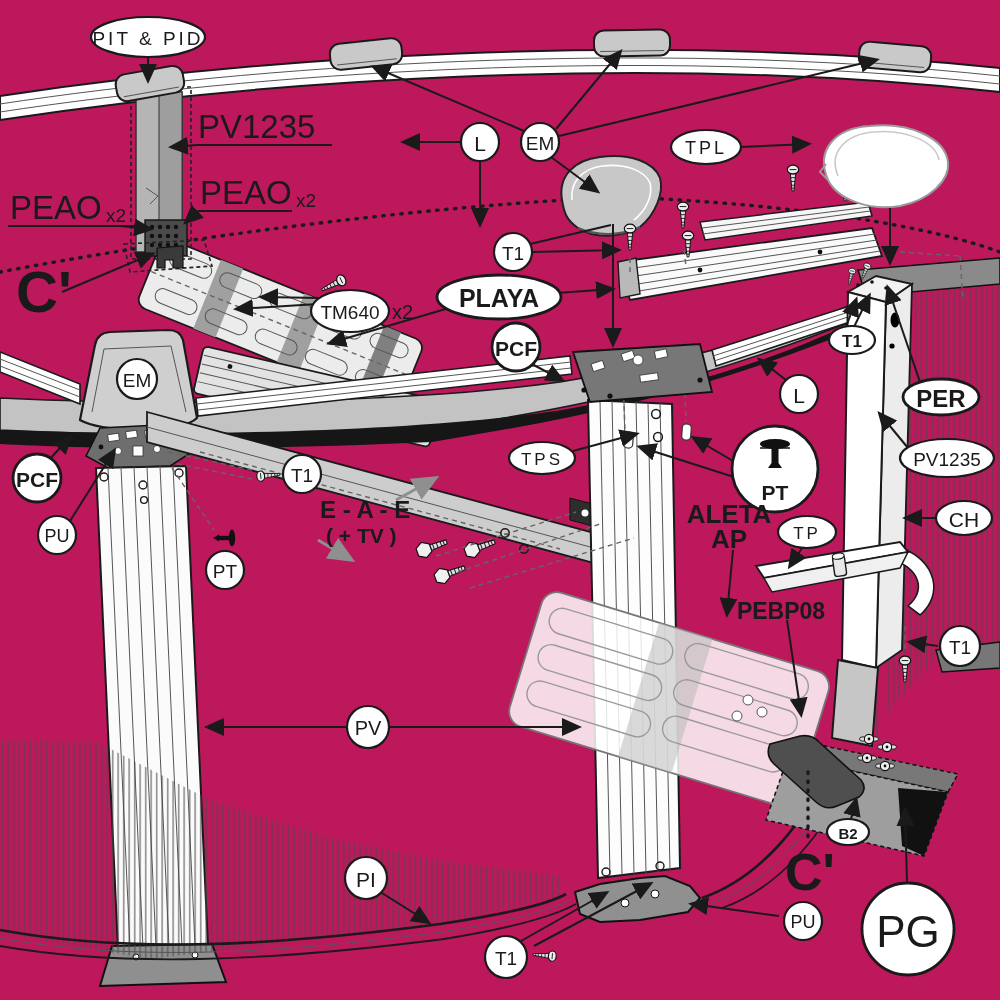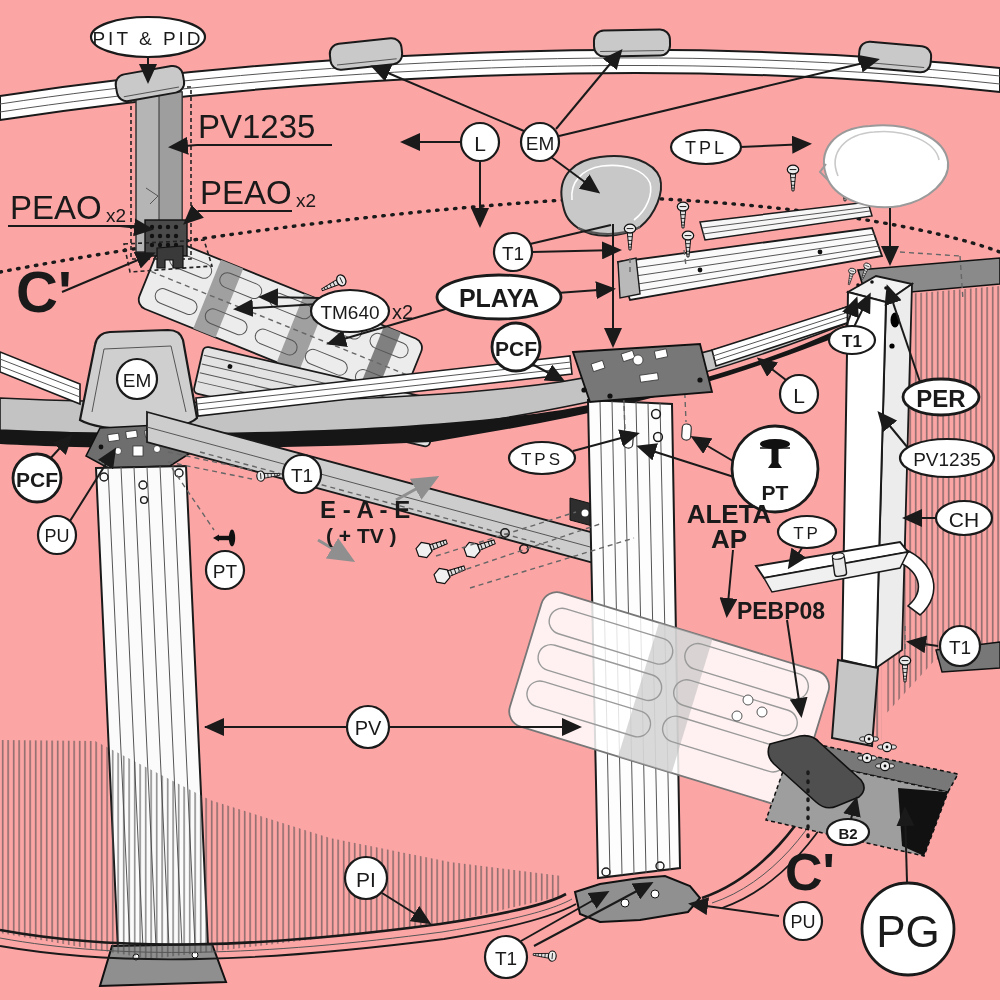"PIT & PID" .stage { background: #fca5a5 -> #be185d }
